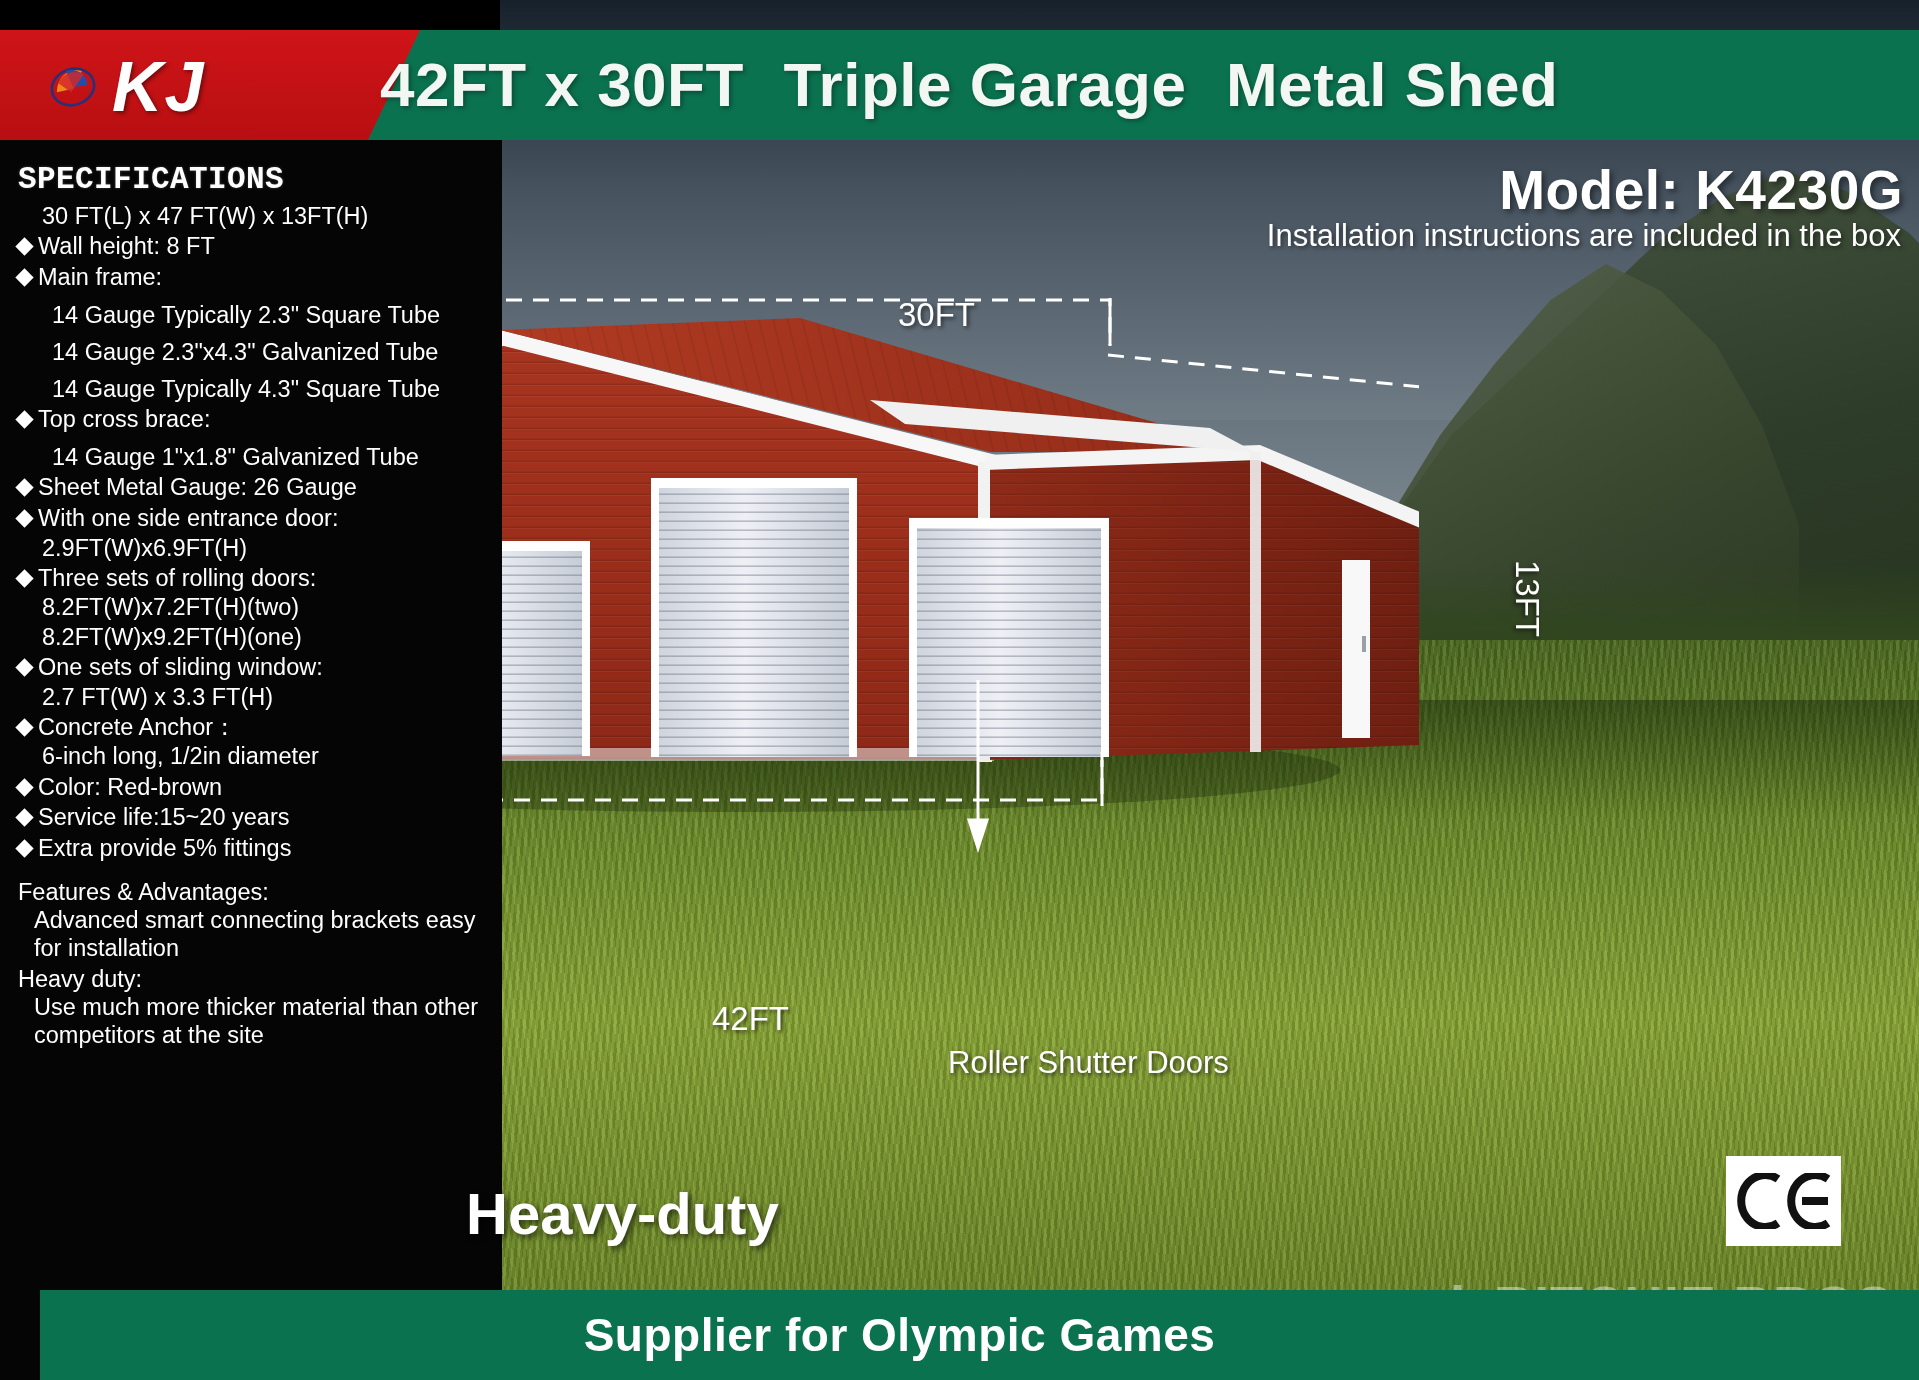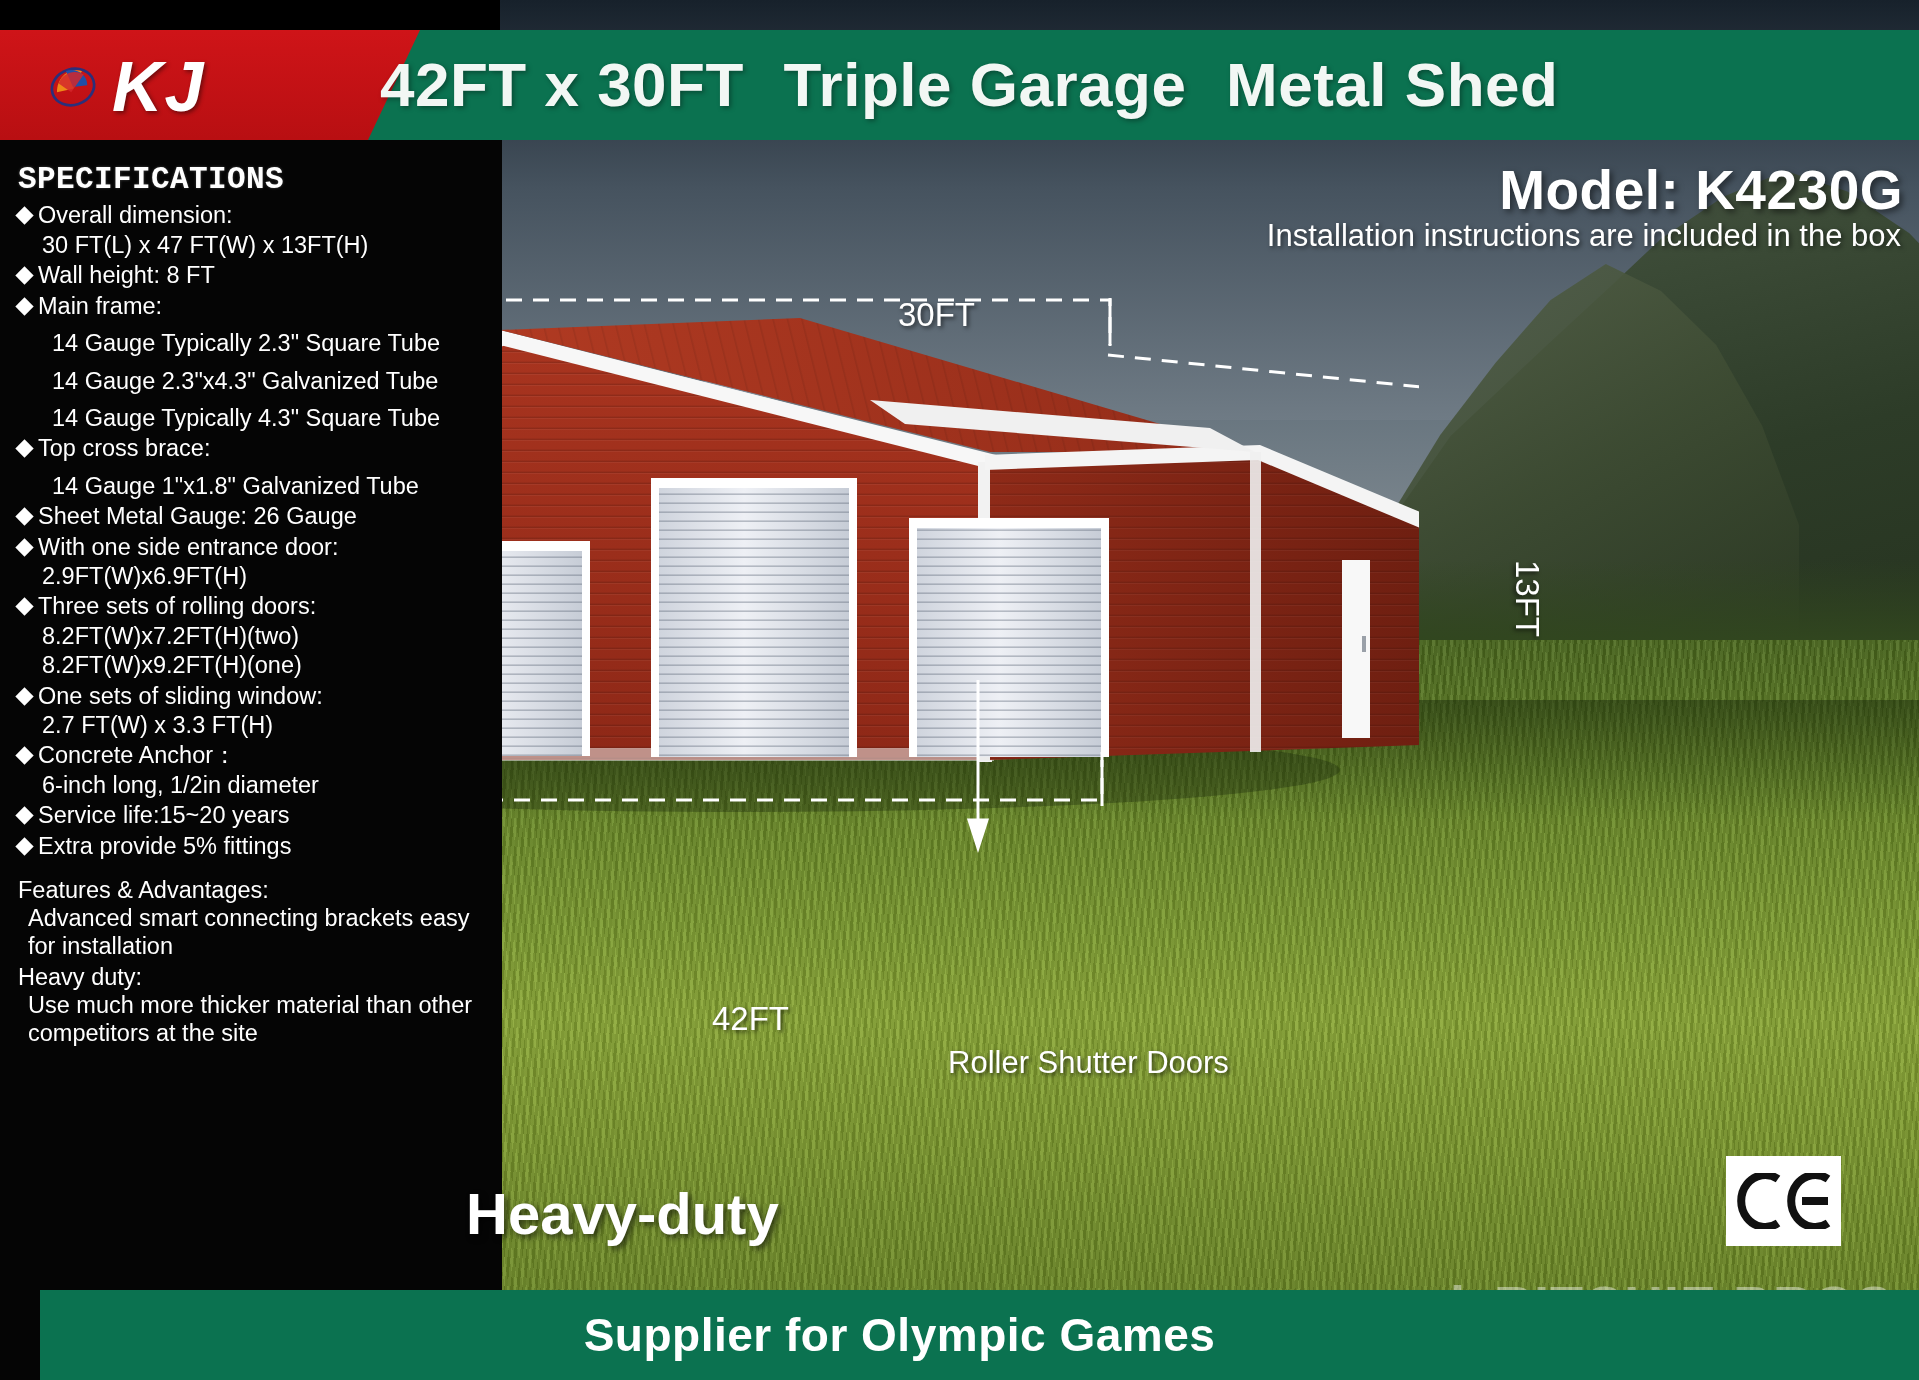"Overall dimension:" div.spec-li { html: <div> <span></span> <span>Overall dimension:</span> </div> -> none }
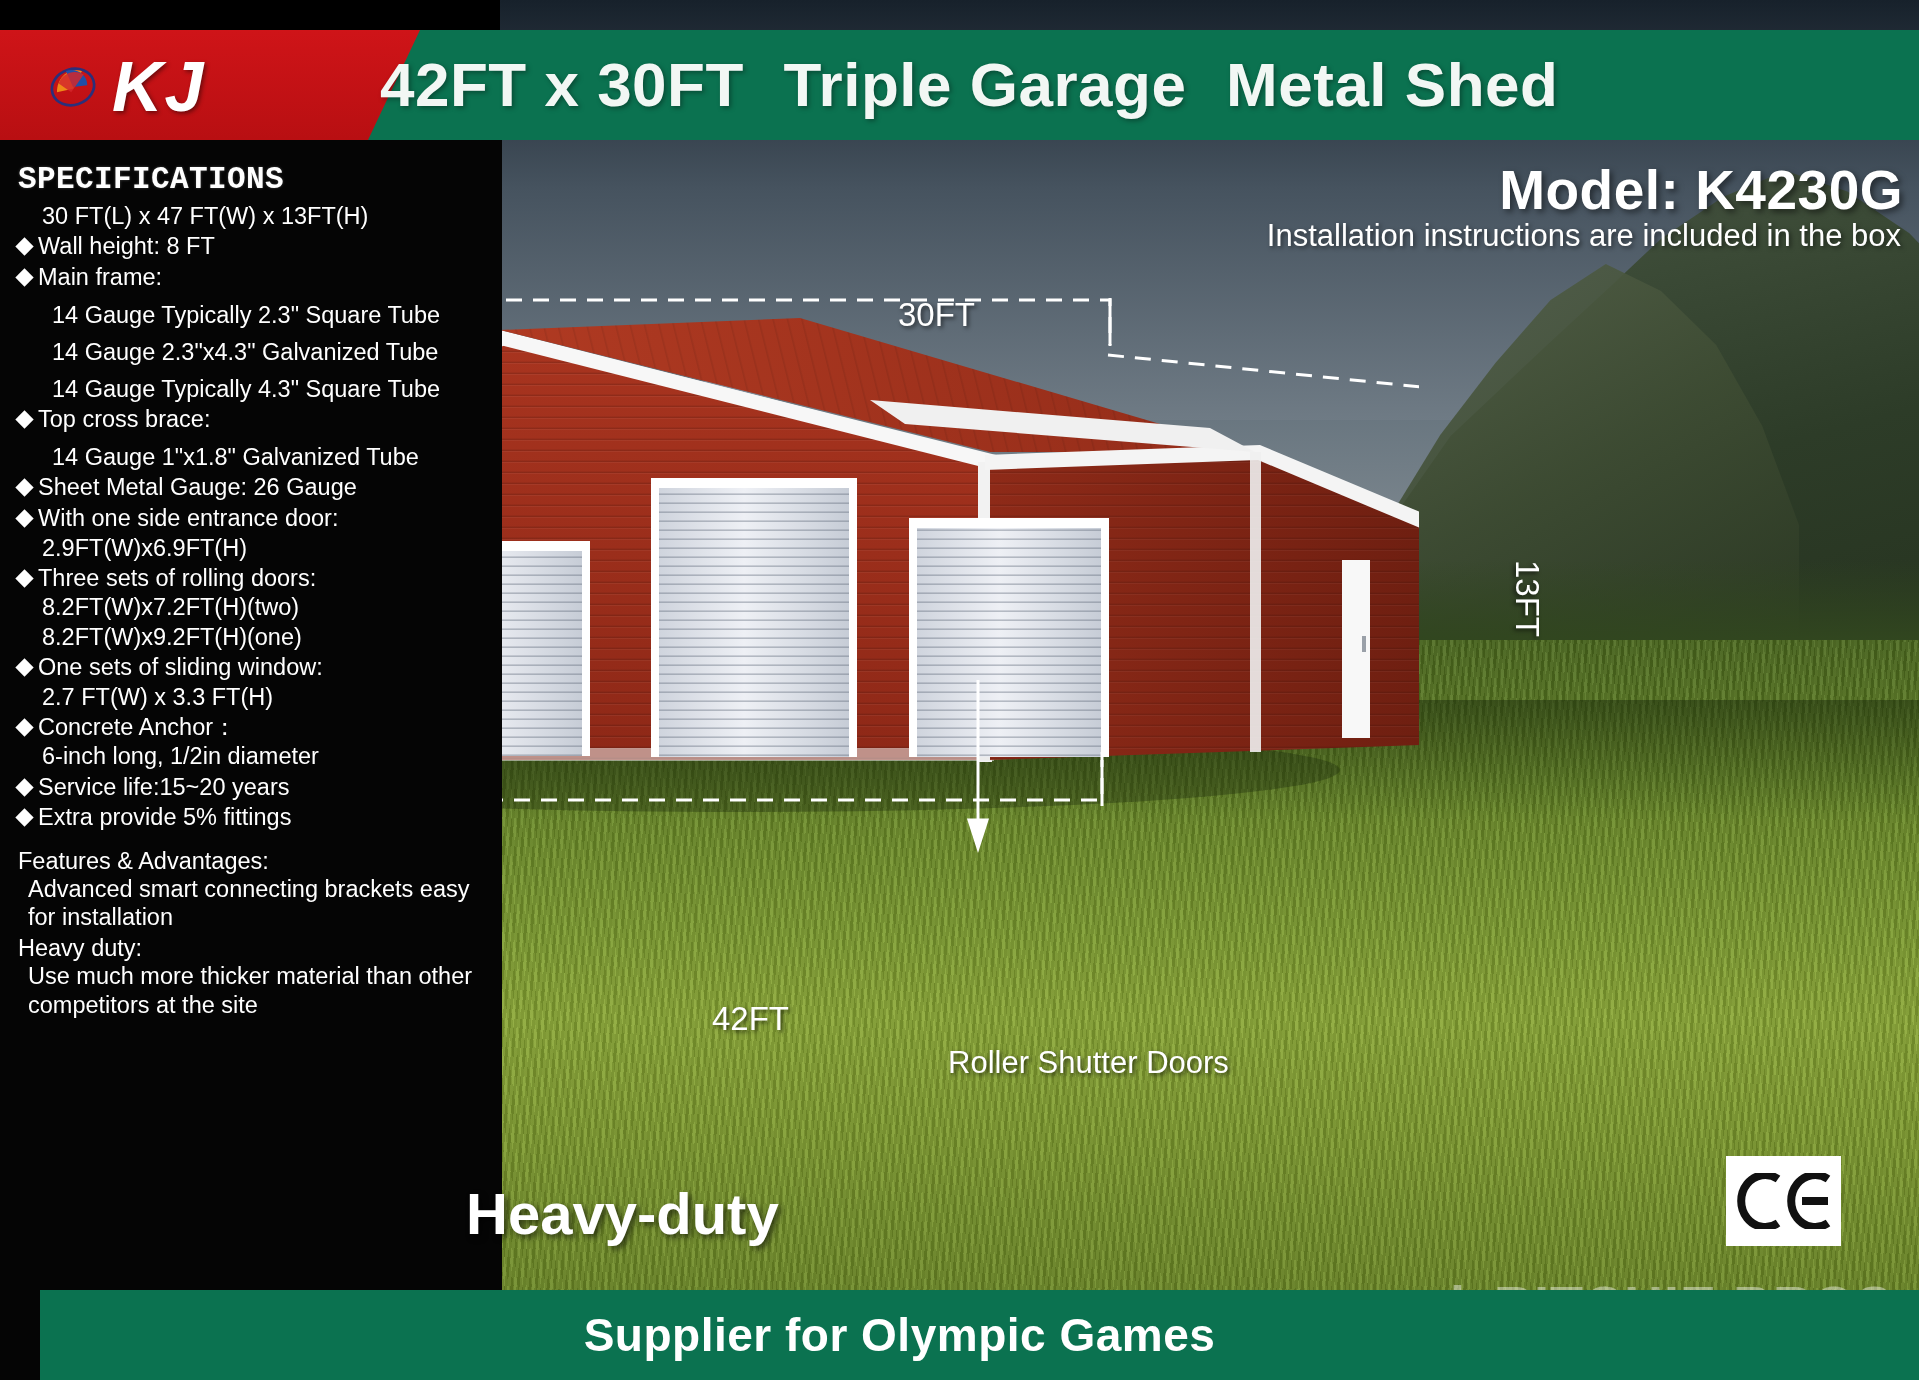"Color: Red-brown" div.spec-li { html: none -> <div> <span></span> <span>Color: Red-brown</span> </div> }
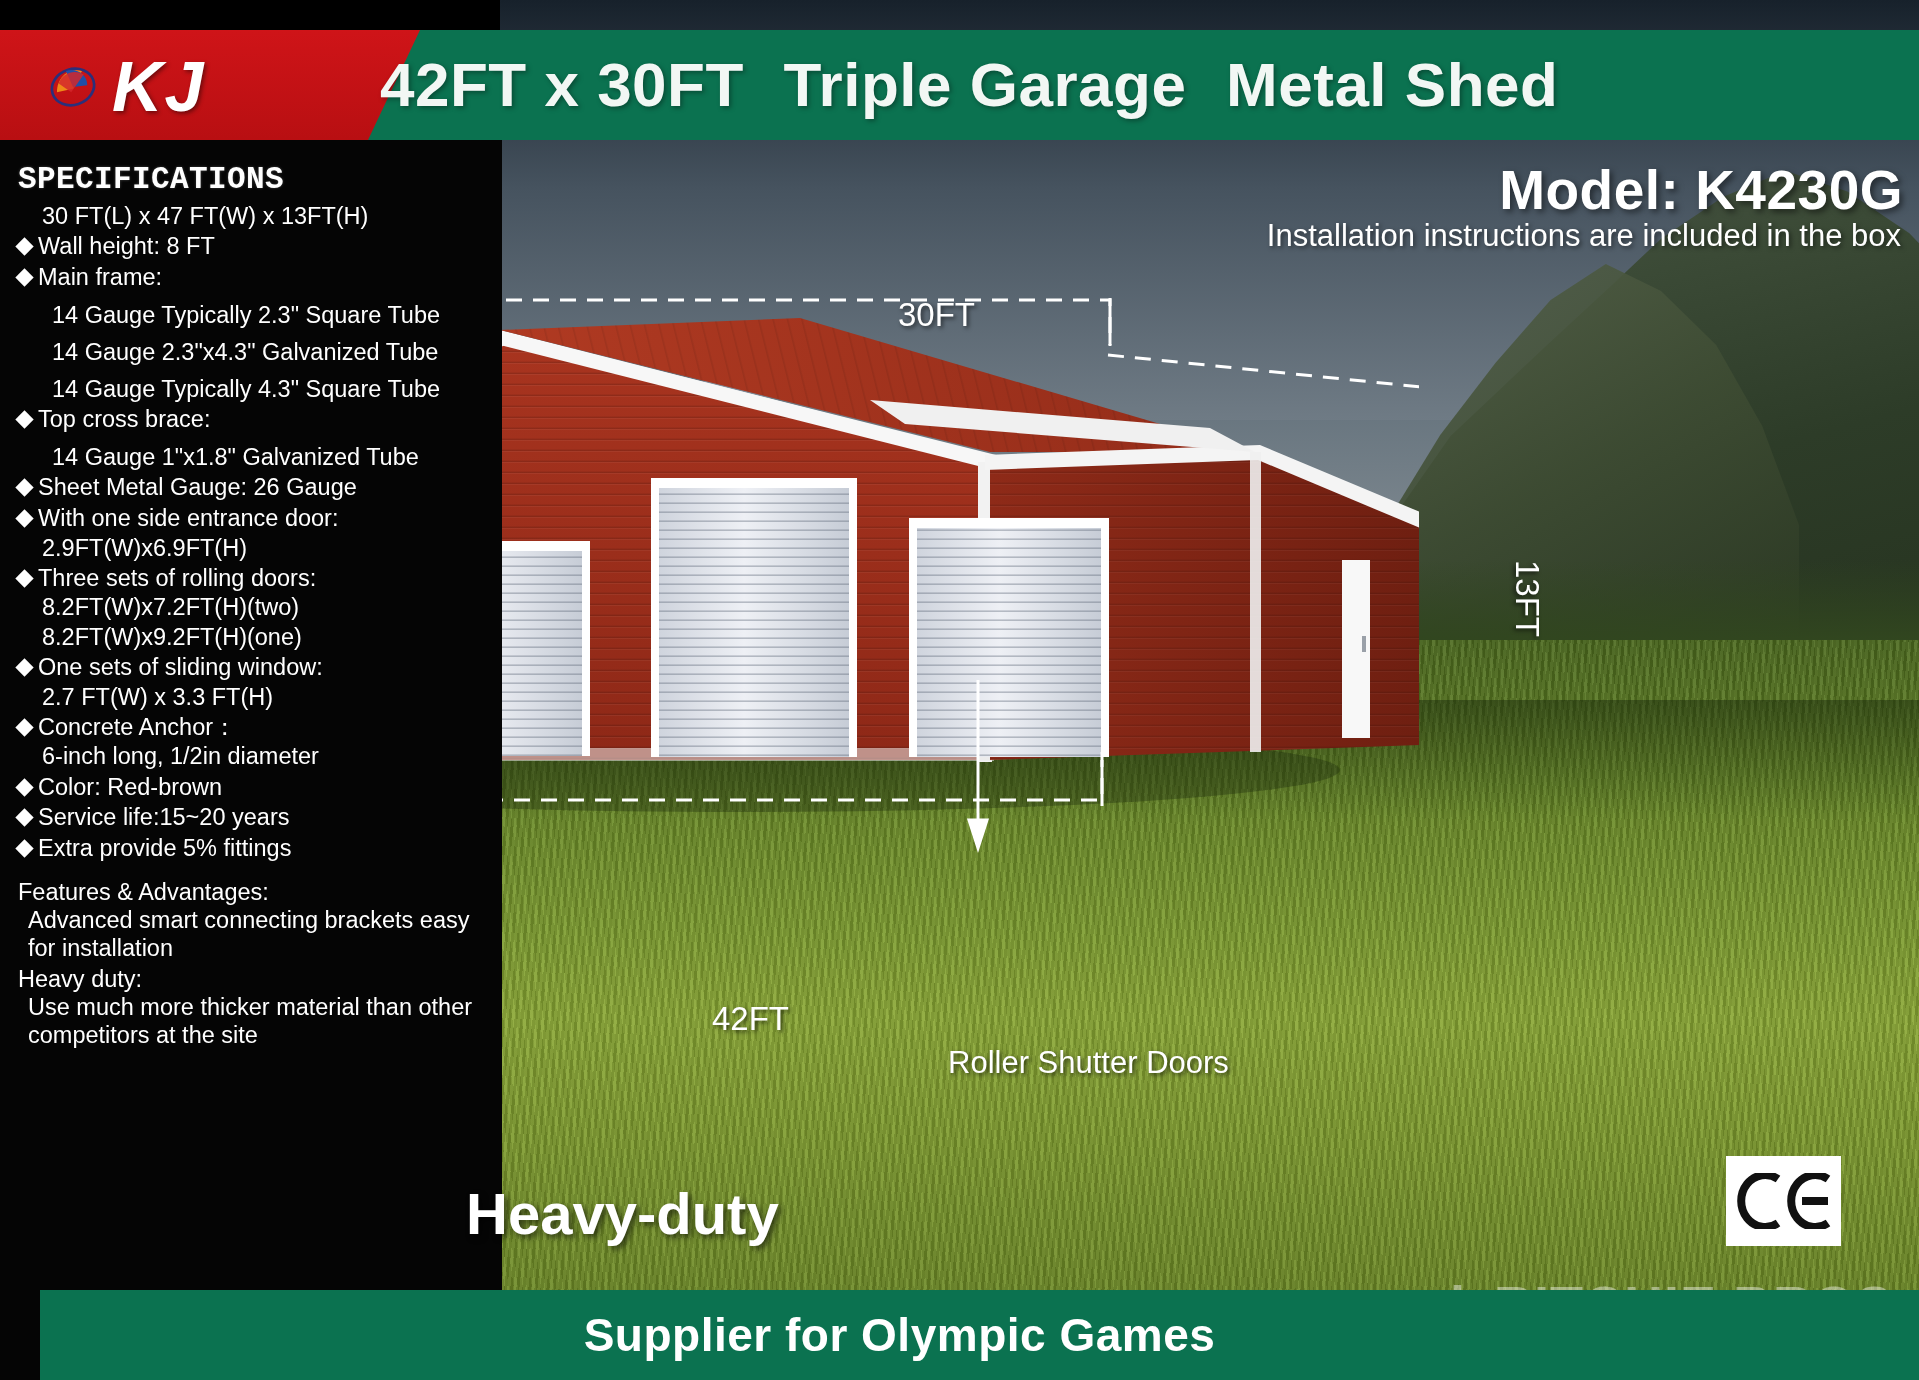"Advanced smart connecting brackets easy" .feat-body { margin-left: 10px -> 16px }
